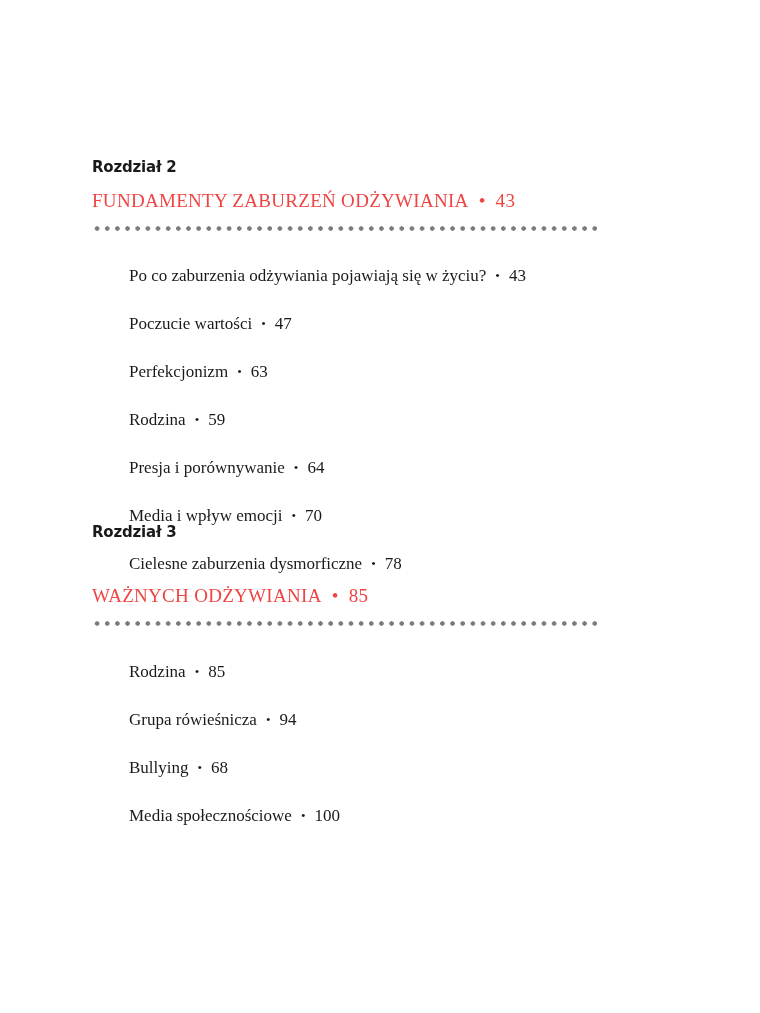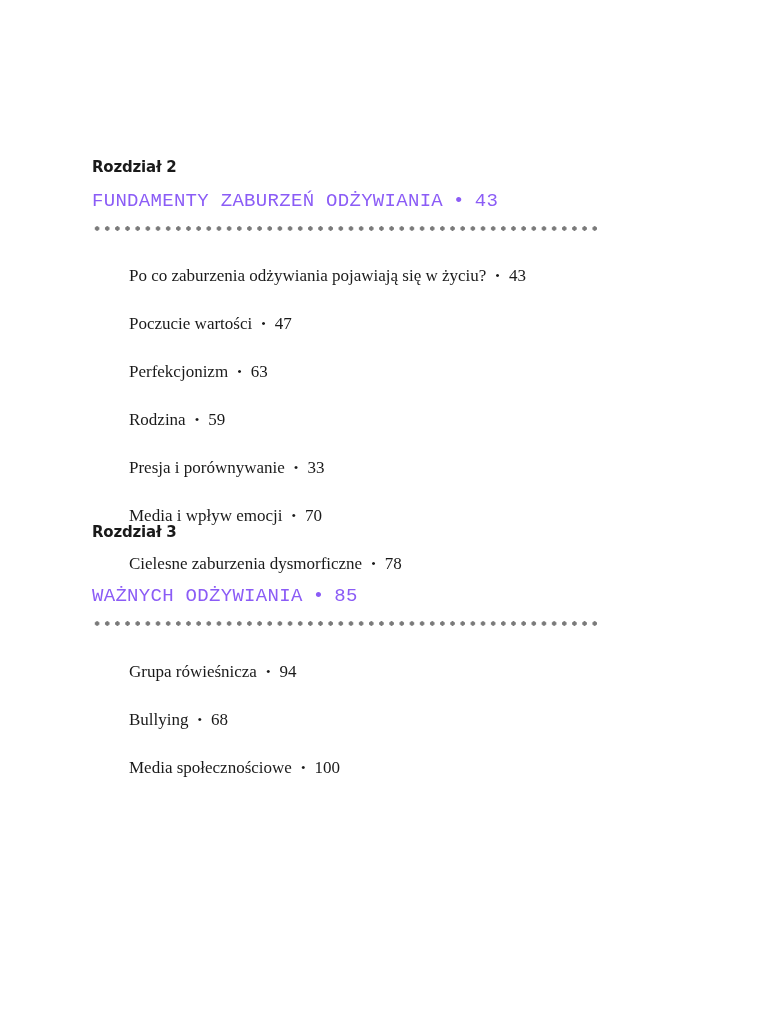"FUNDAMENTY ZABURZEŃ ODŻYWIANIA • 43" .chapter-title { color: #8b5cf6 -> #ef4444; font-family: Liberation Mono, monospace -> Liberation Serif, serif }
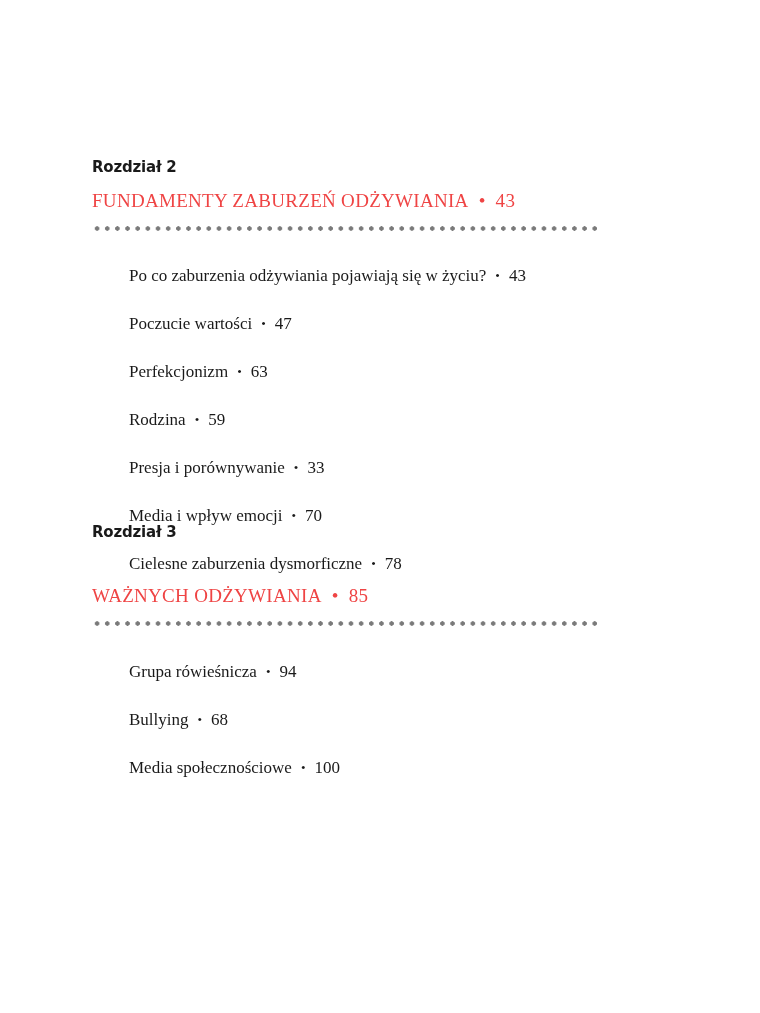"33" span { text: 33 -> 64 }
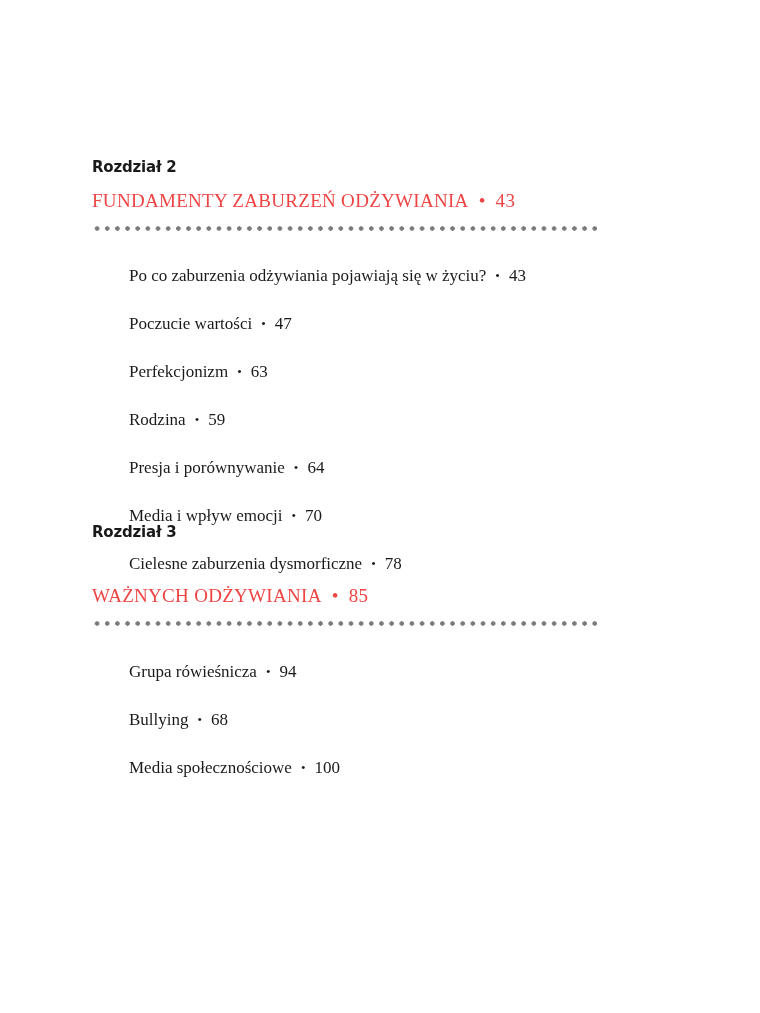"Rodzina • 85" li.entry { html: none -> <li><span>Rodzina</span><span>•</span><span>85</span></li> }
